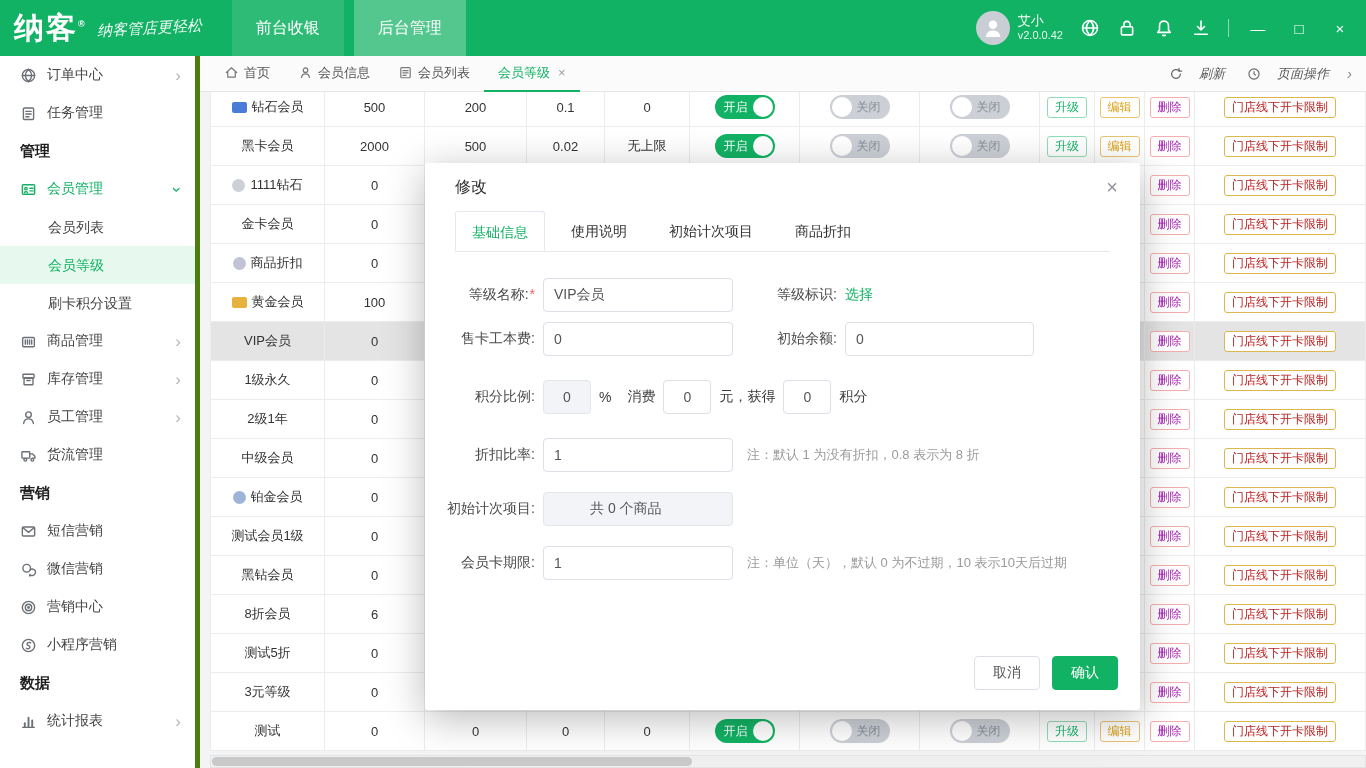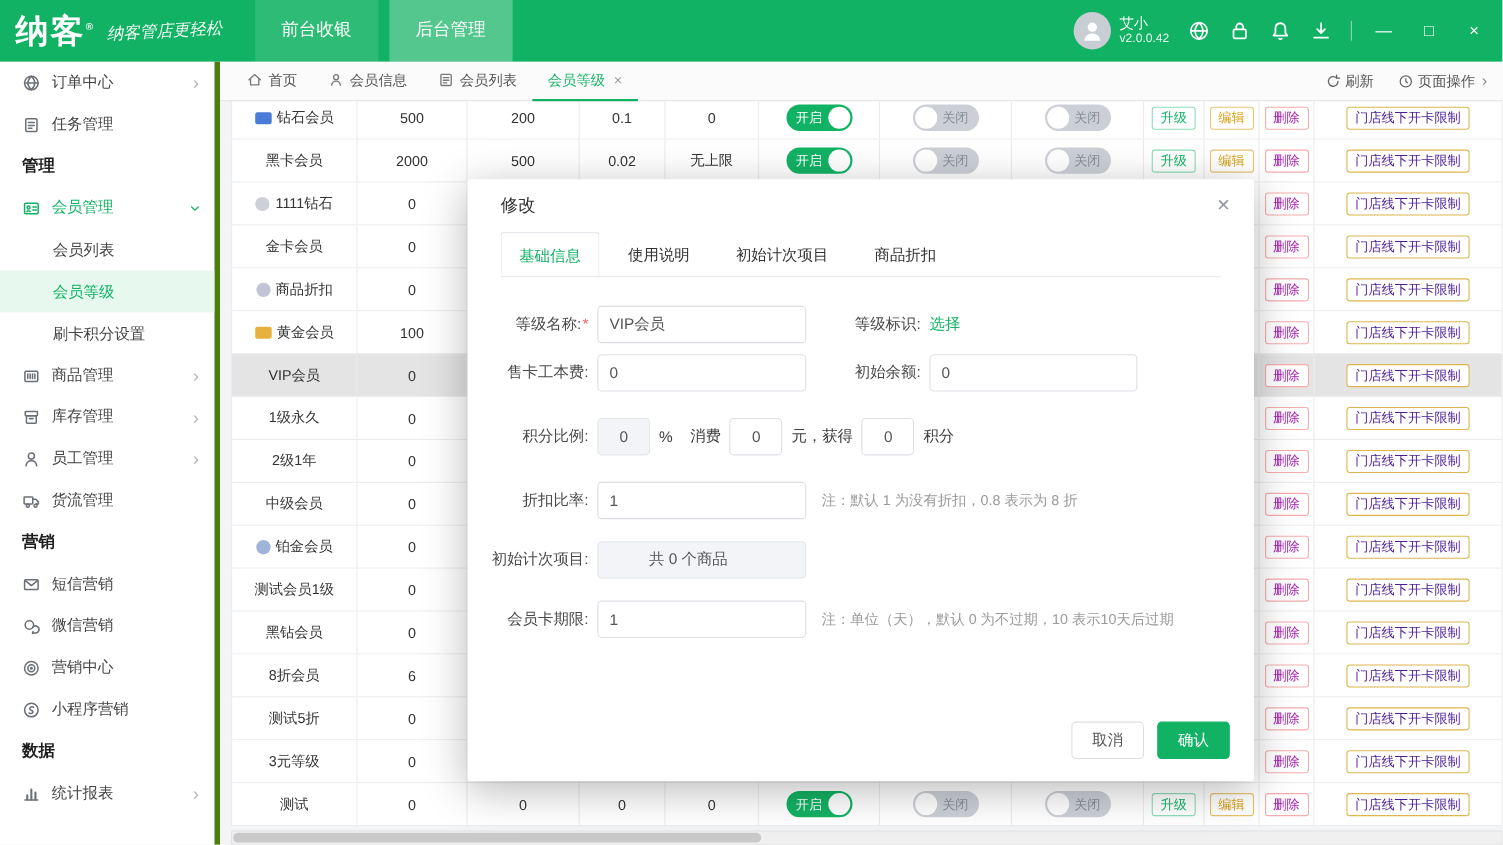"刷新" .tb-act { font-style: none -> italic; gap: 4px -> 16px }
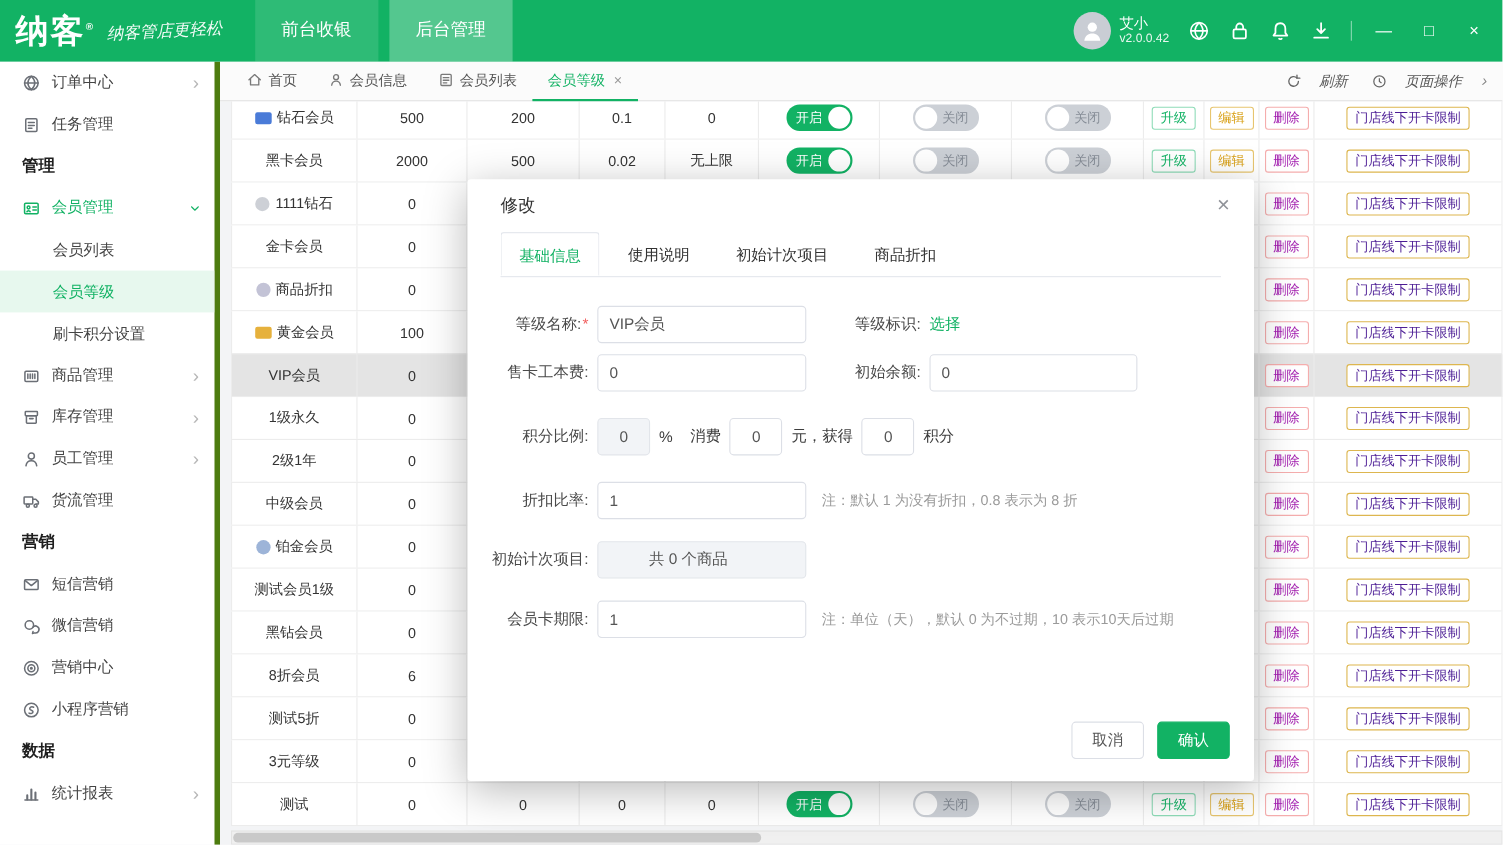"门店线下开卡限制" .b-limit { color: #4c1d95 -> #b91c1c }
